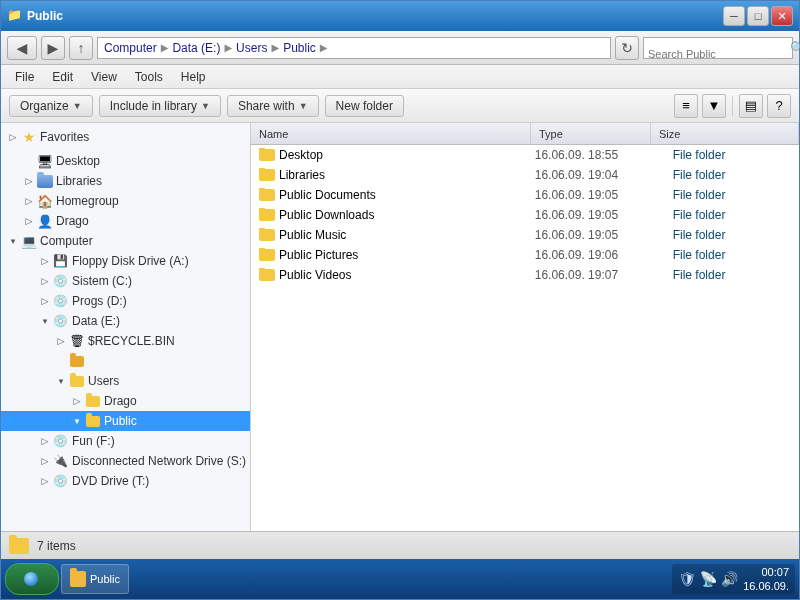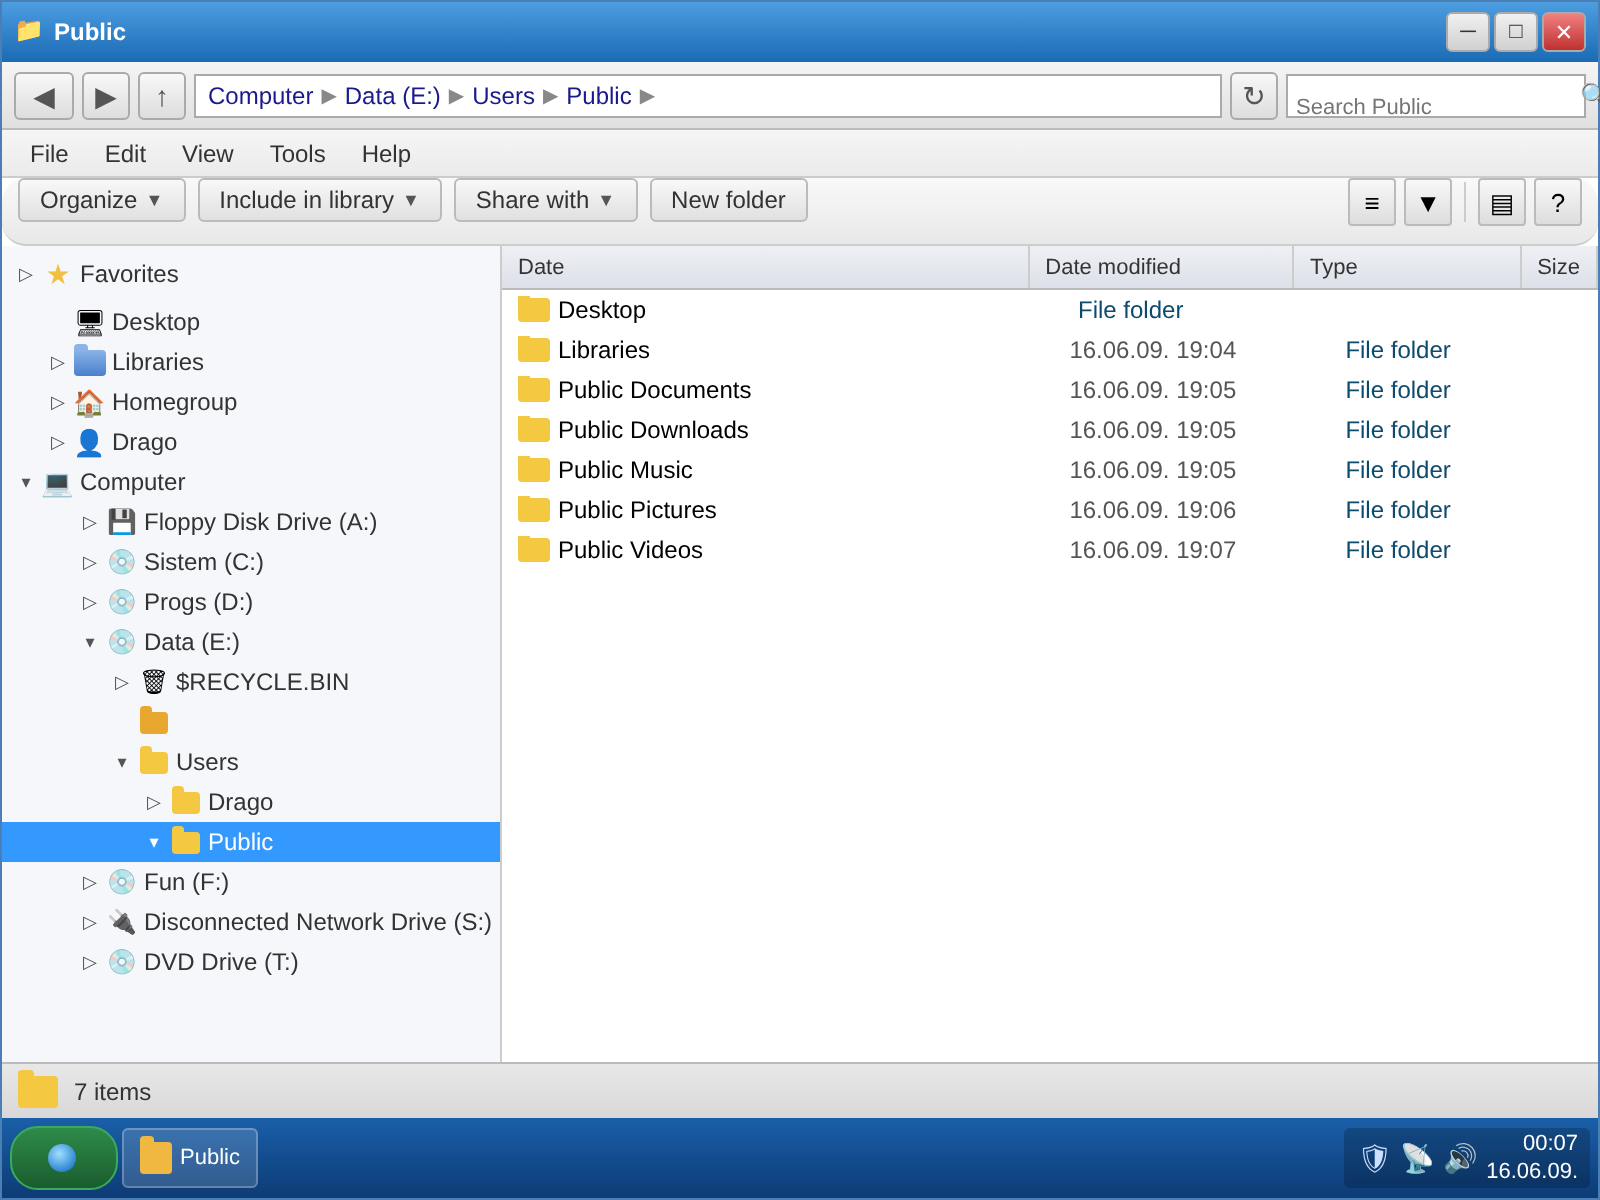"Organize" .toolbar { align-items: flex-start -> center; border-radius: 12px -> none }
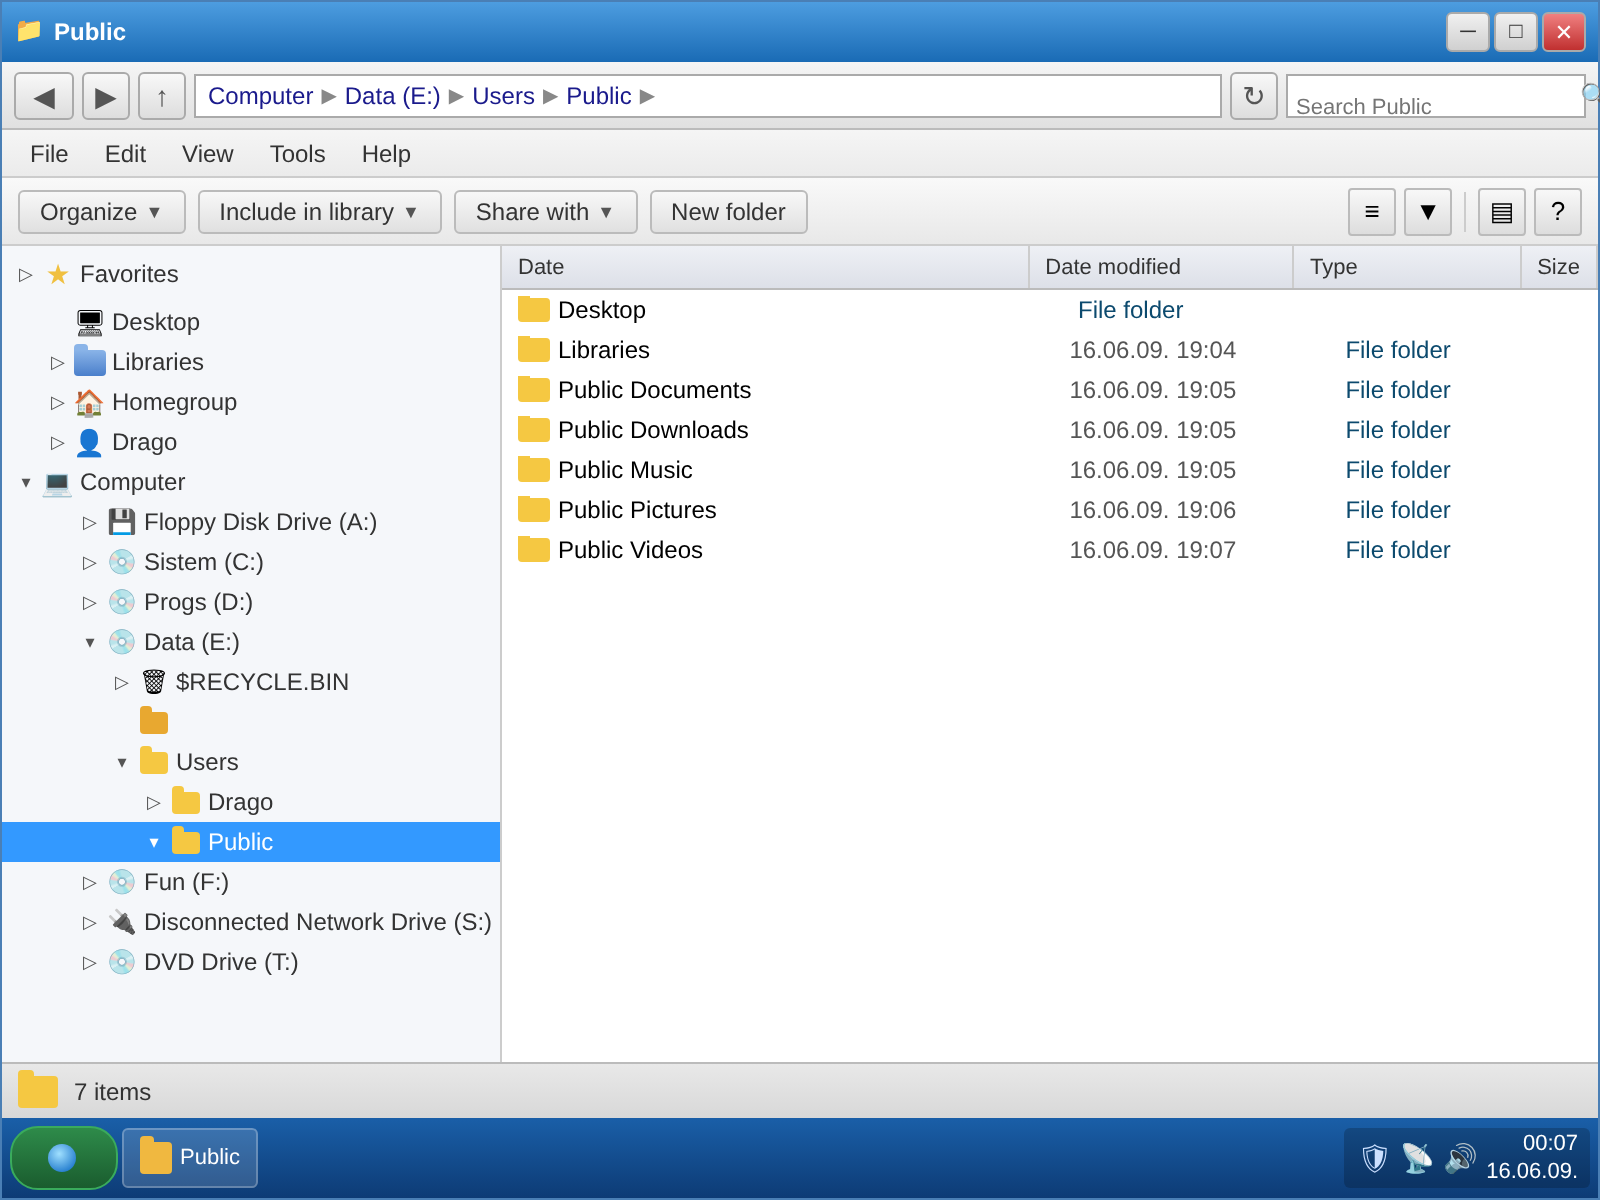"Date" span { text: Date -> Name }
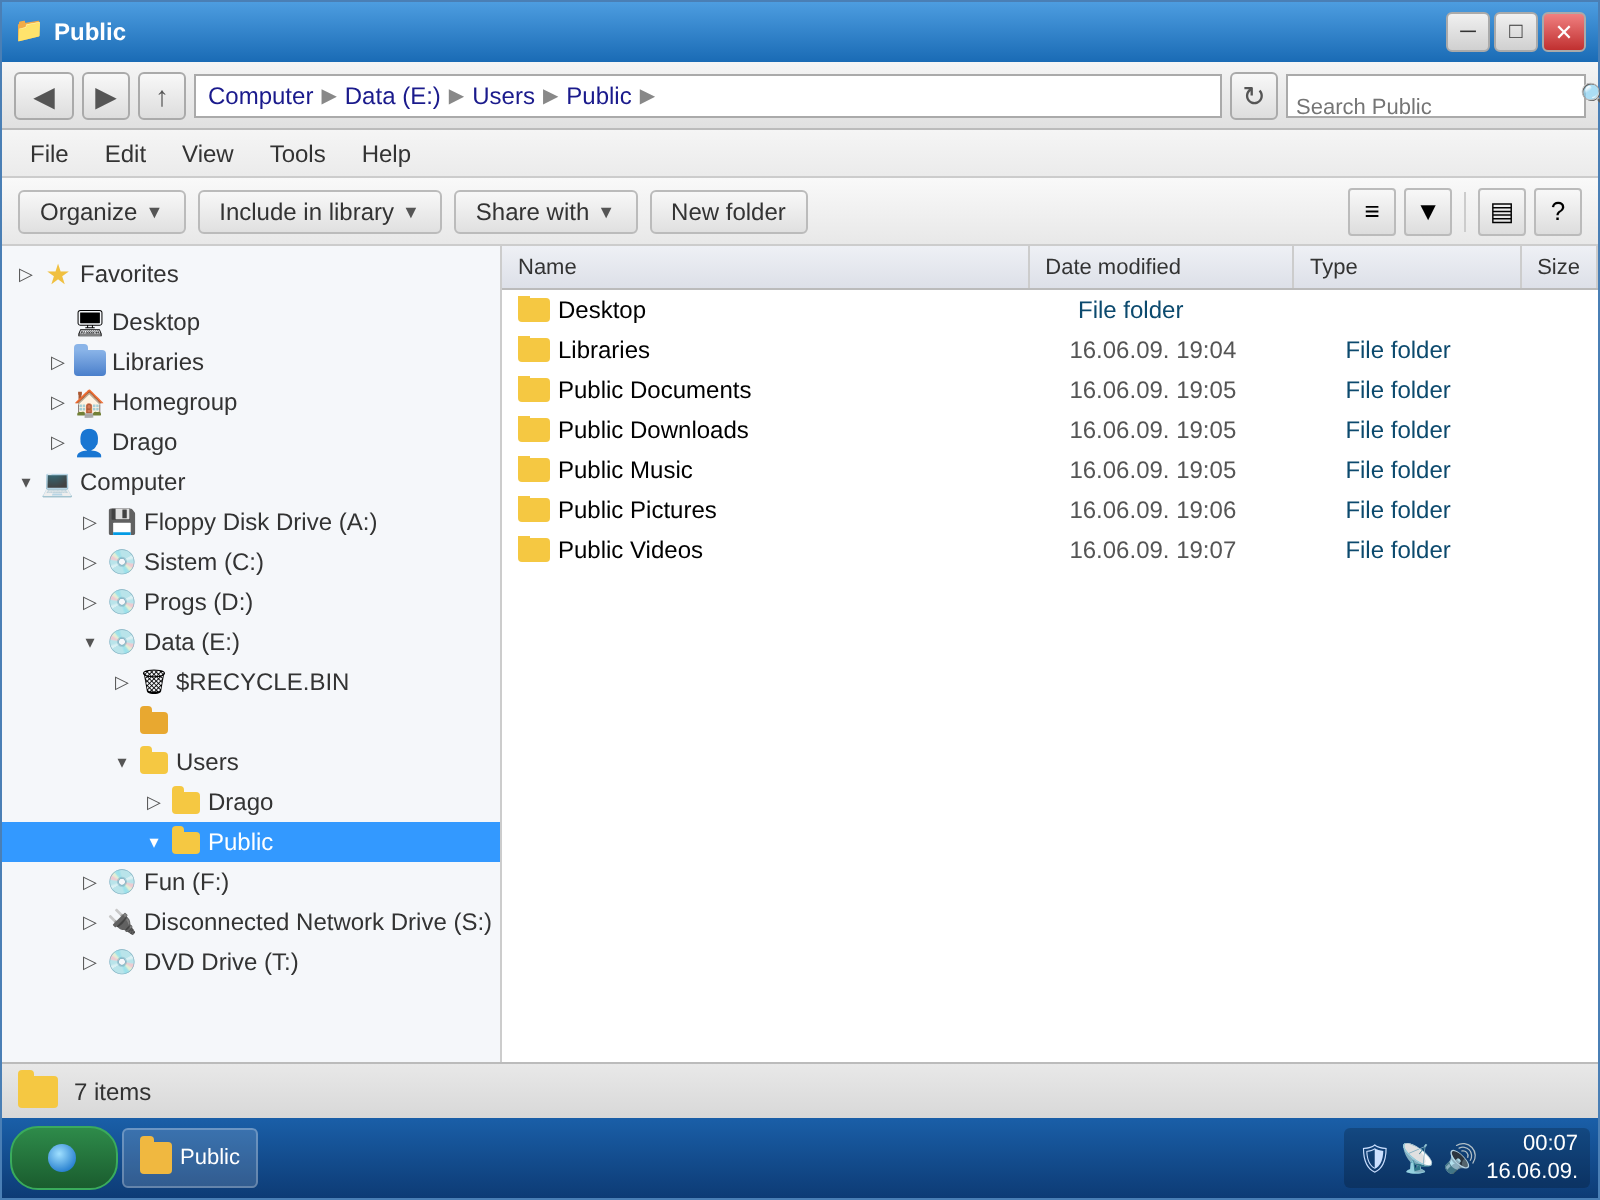"Date modified" div.col-header { html: <div> <span>Date modified</span> </div> -> none }
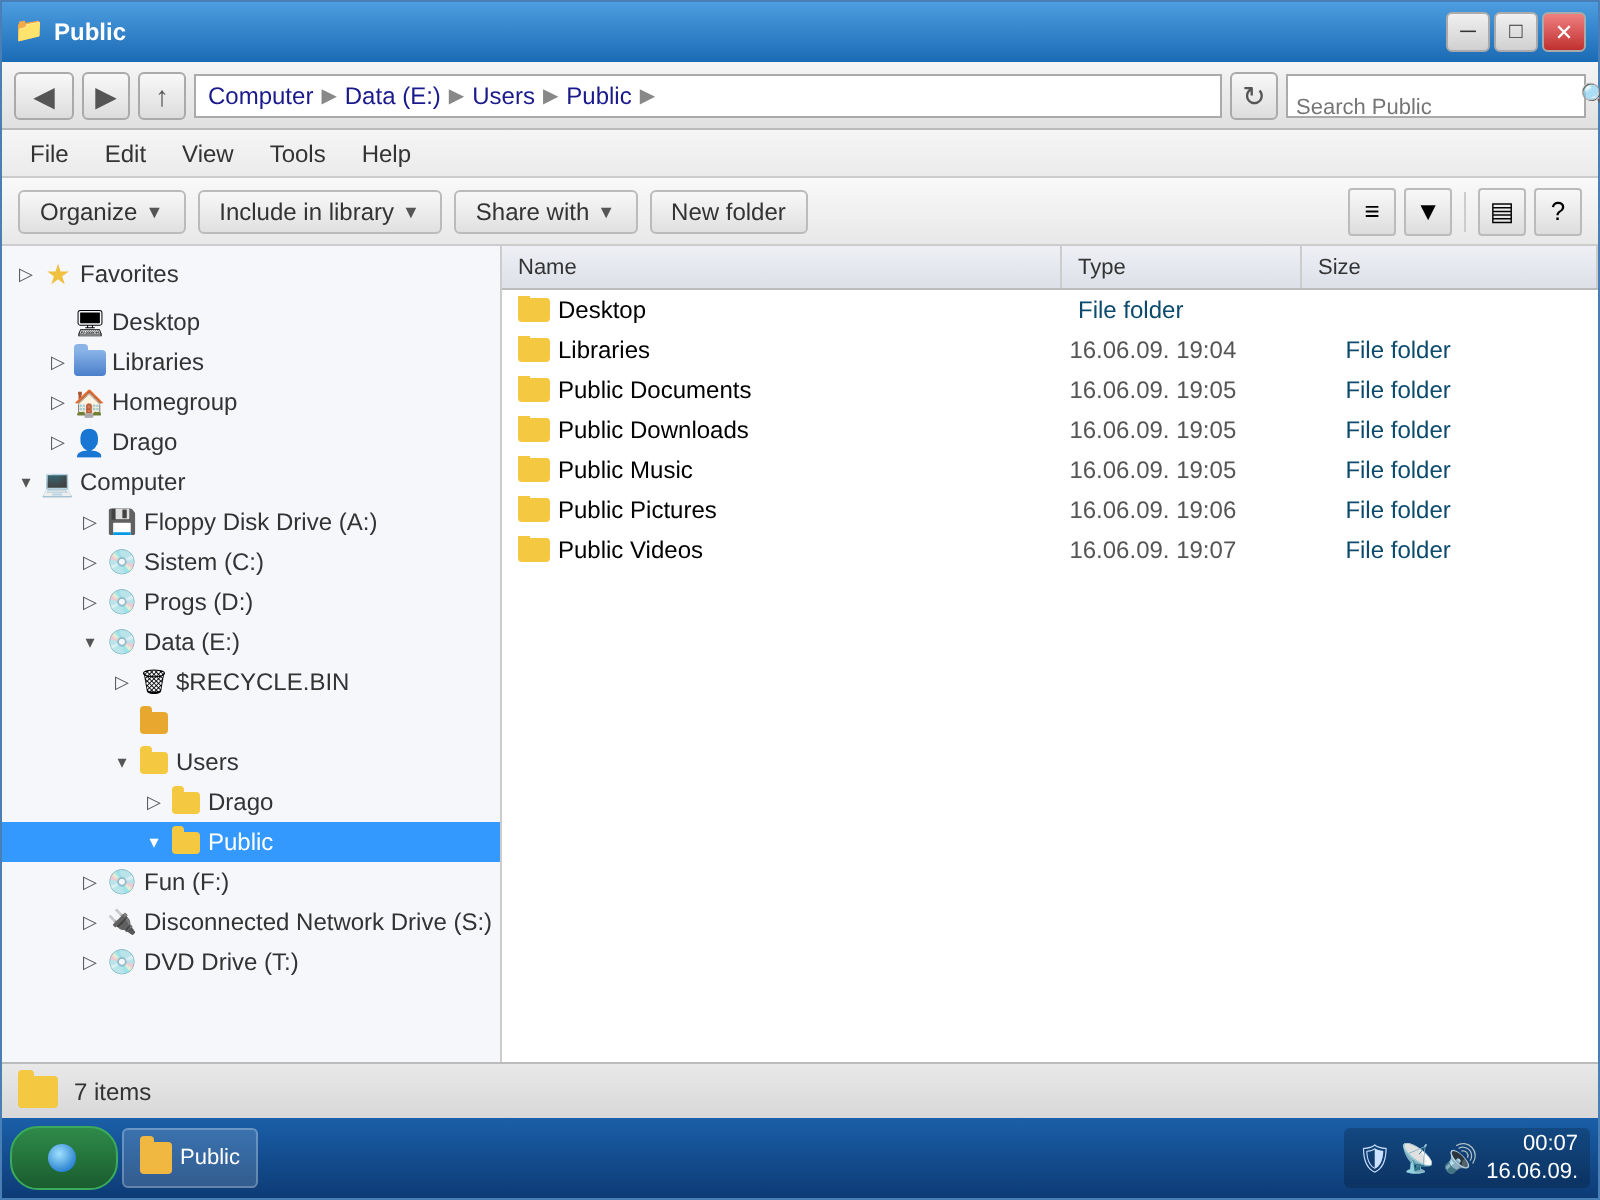"16.06.09. 18:55" div.file-cell { html: none -> <div>16.06.09. 18:55</div> }
